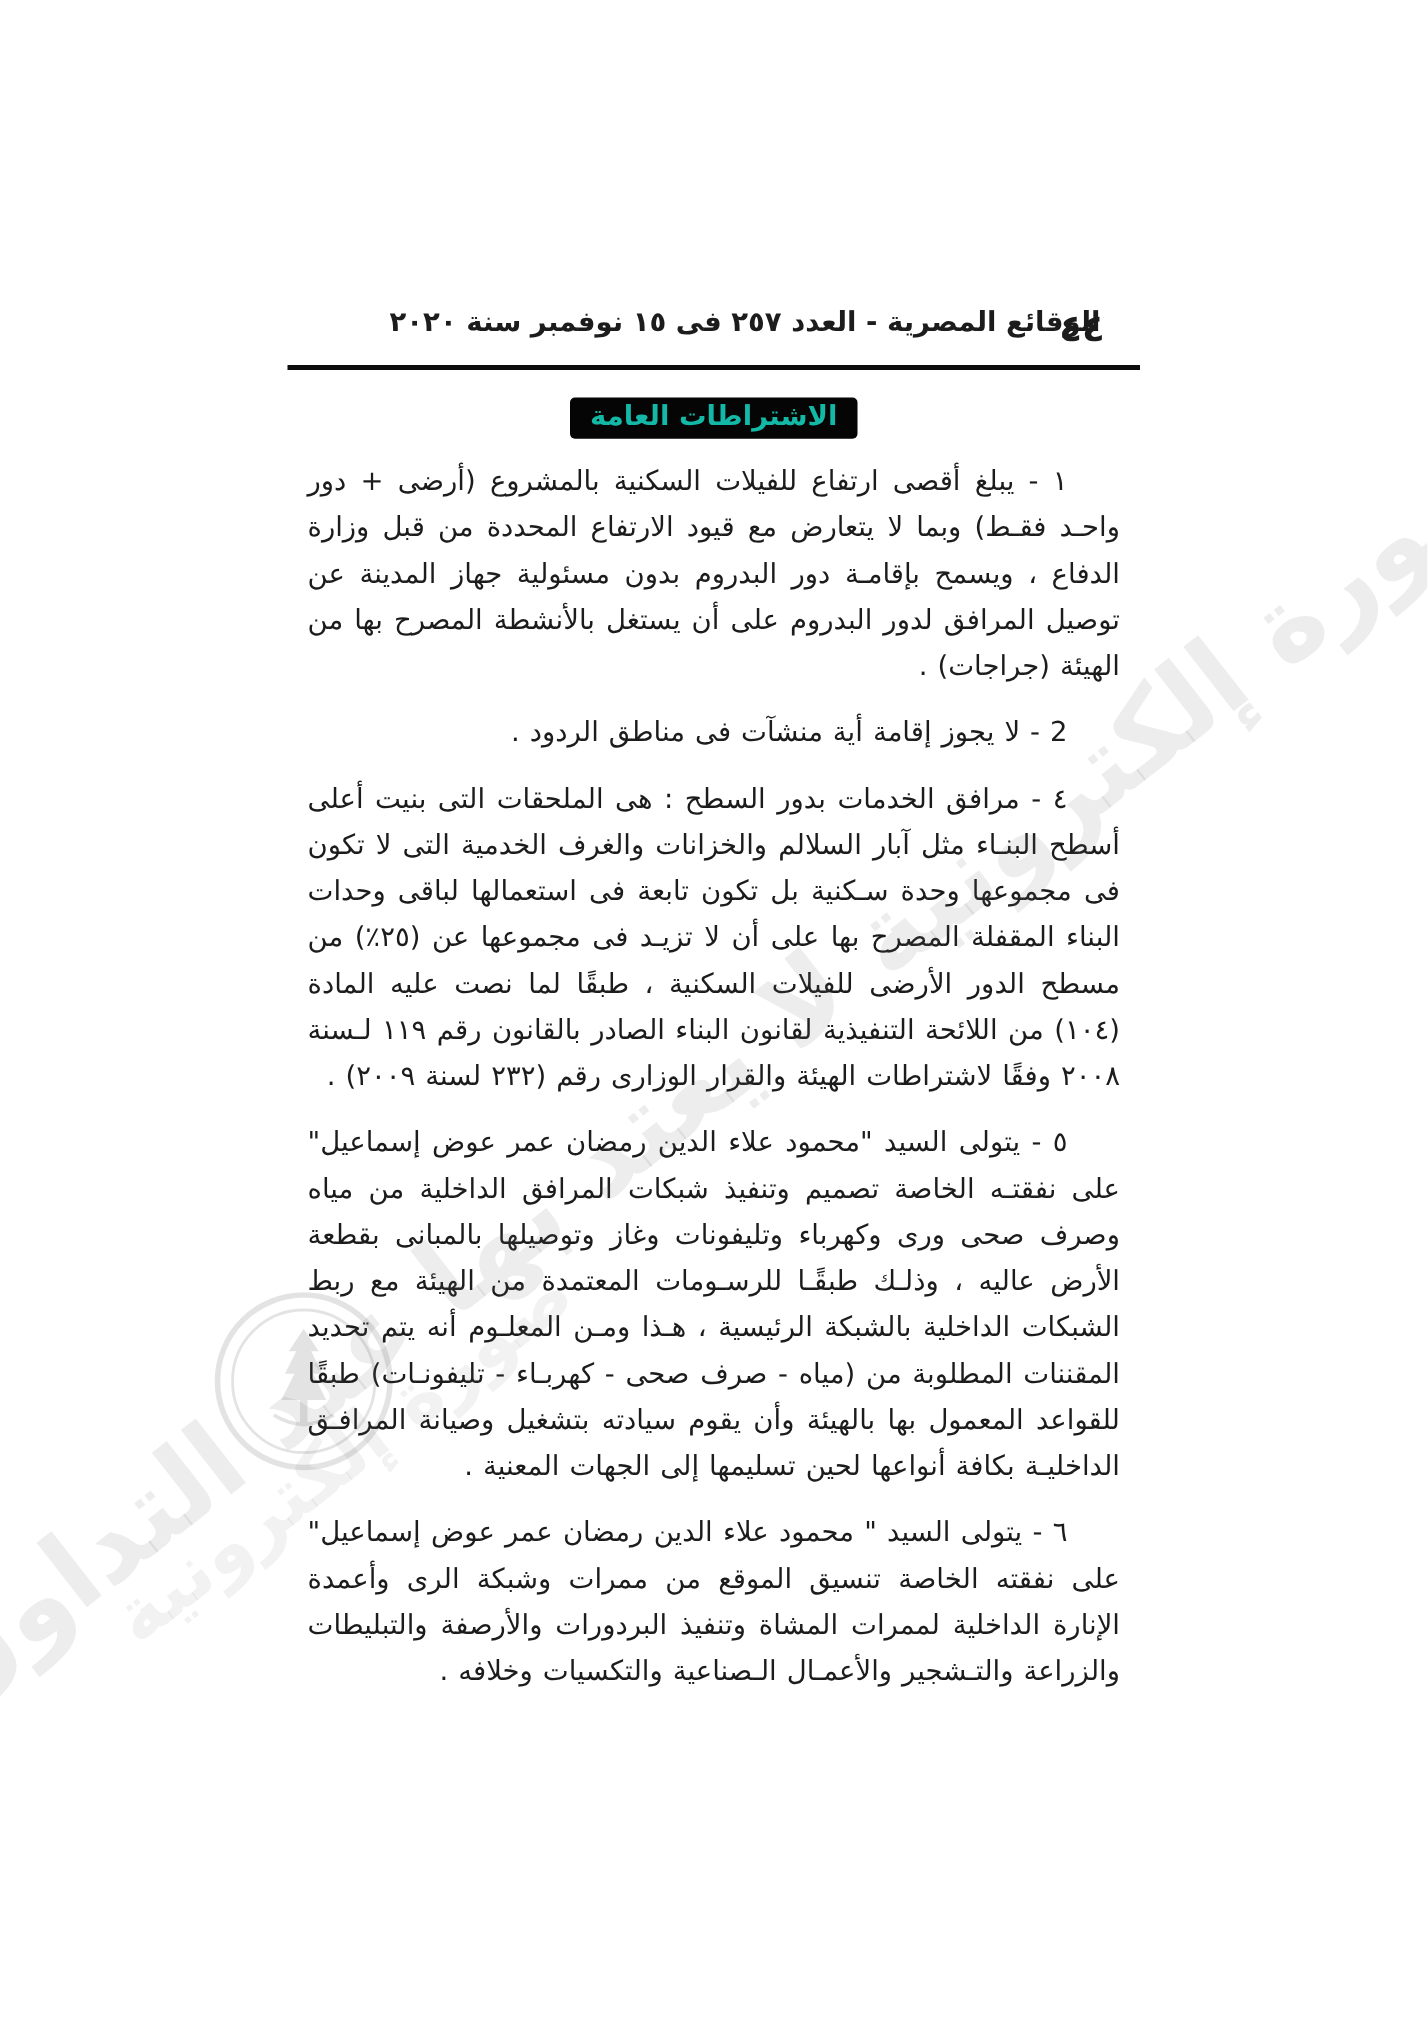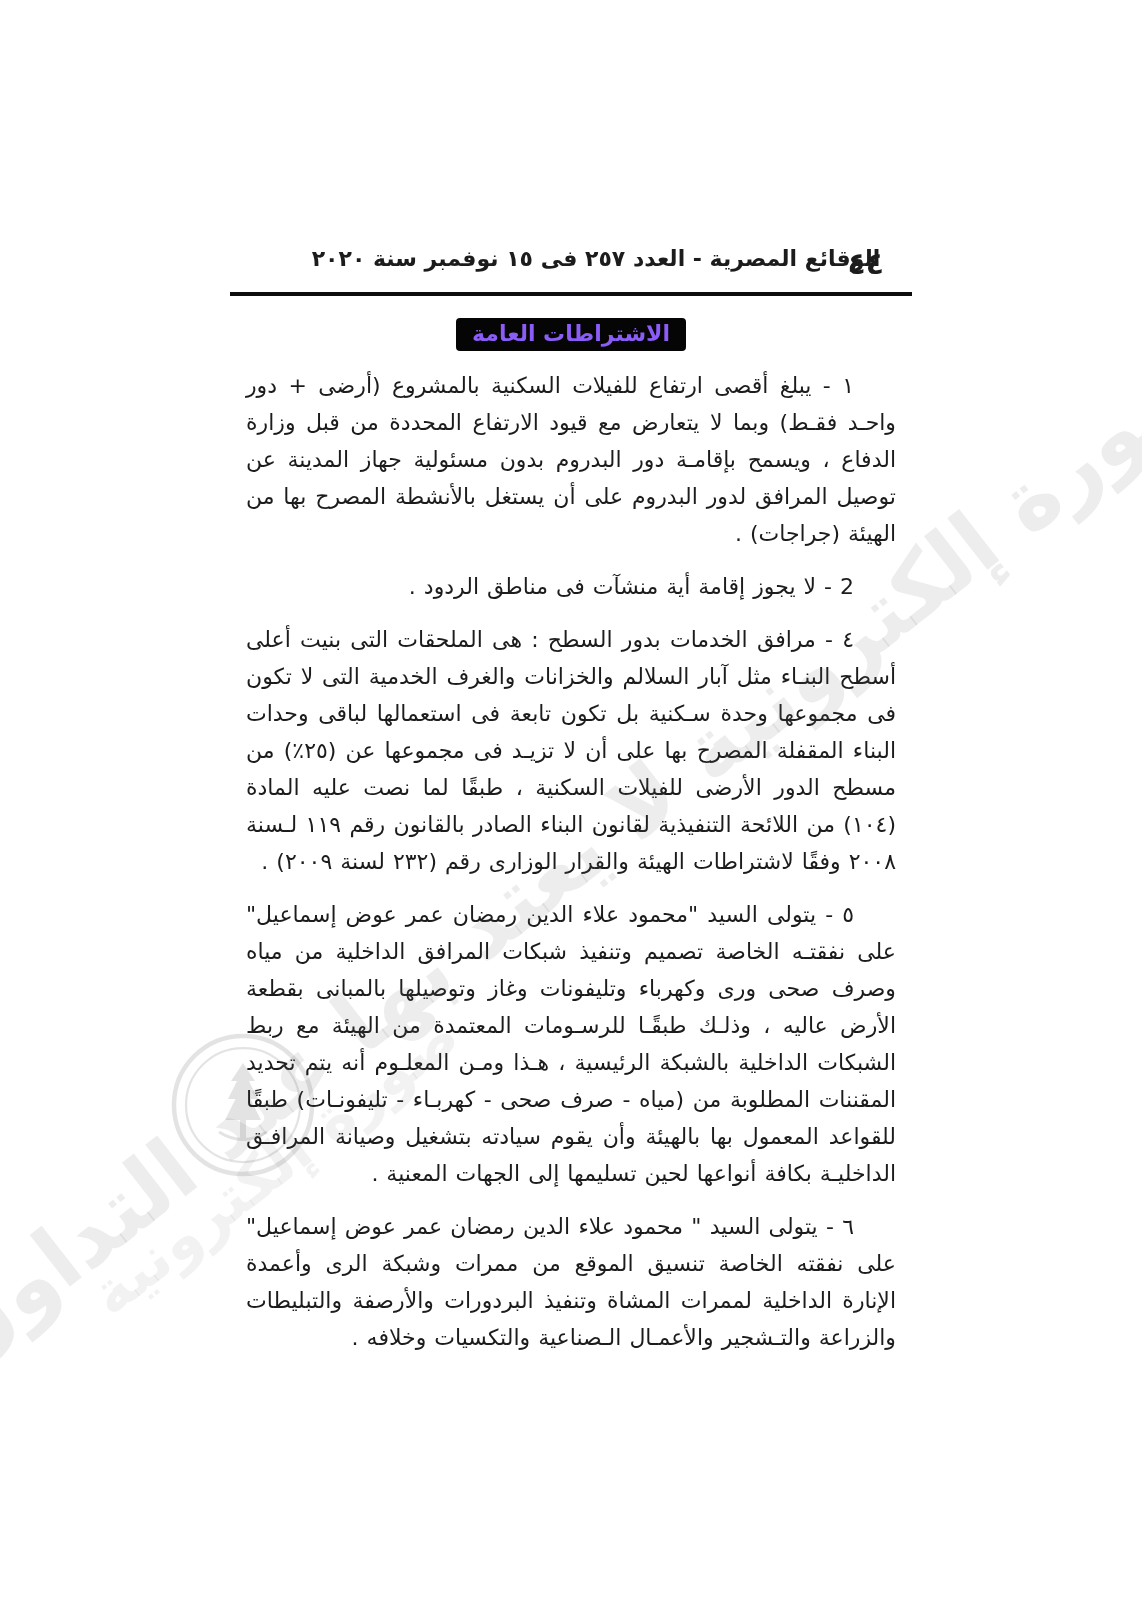"الاشتراطات العامة" .section-heading { color: #8b5cf6 -> #14b8a6 }
